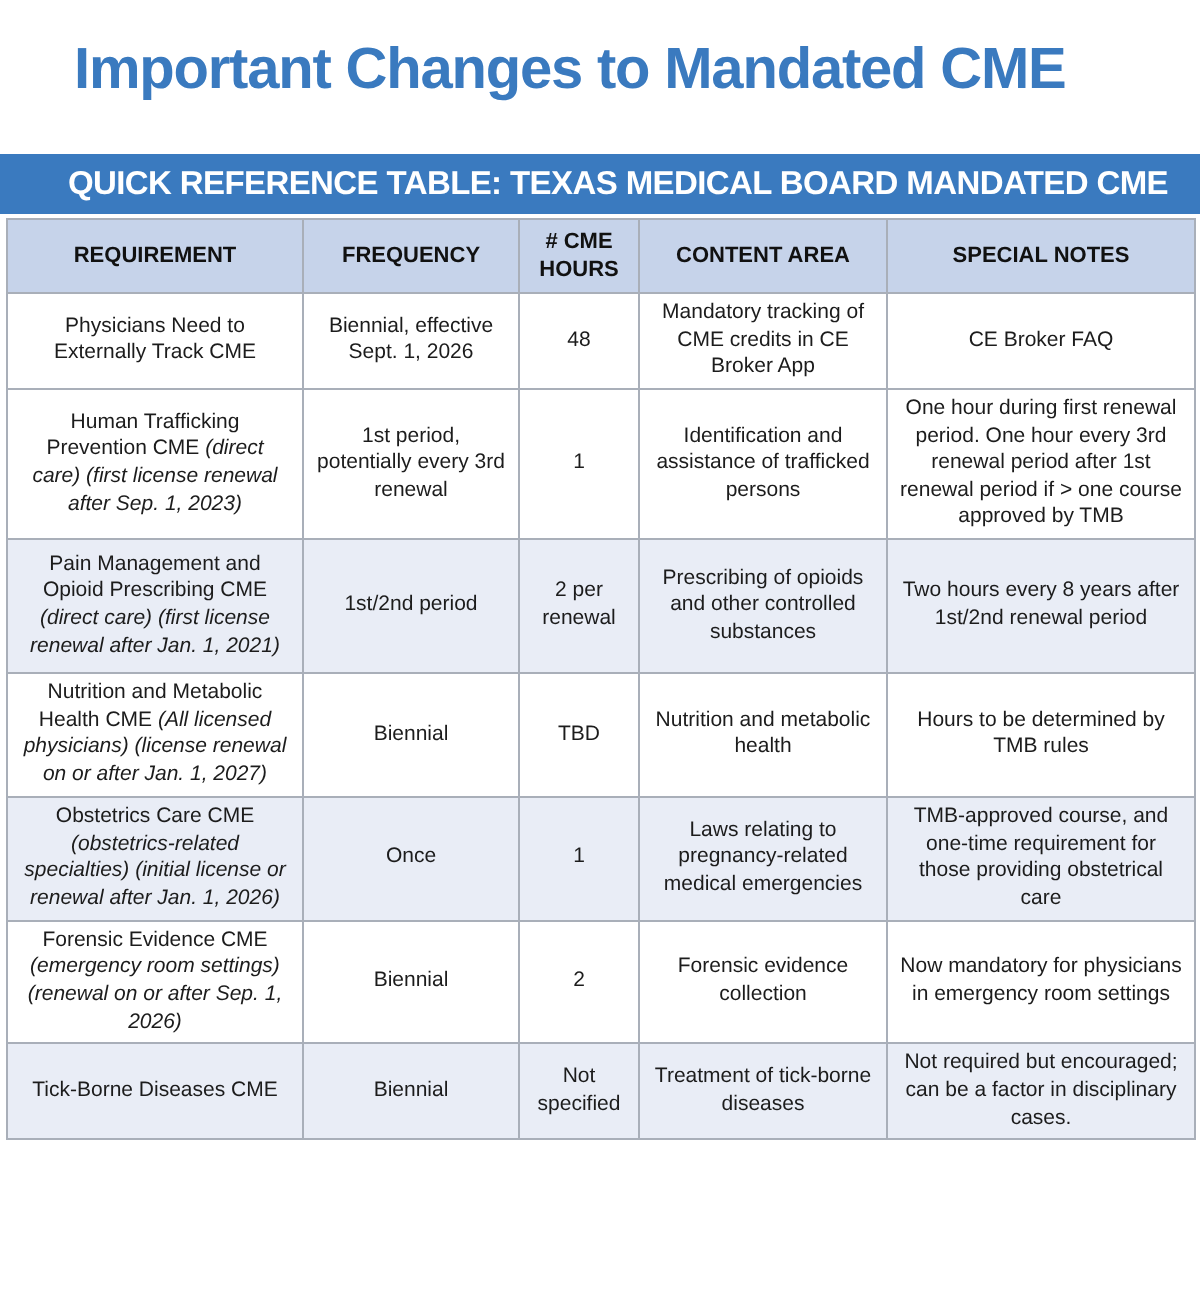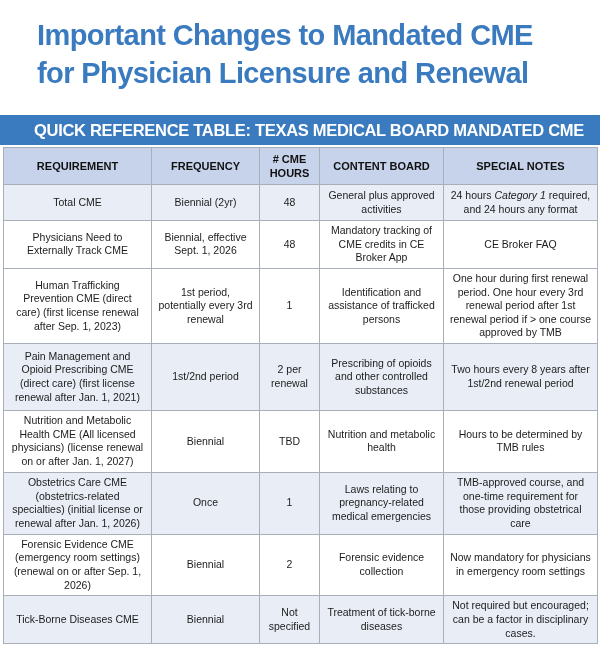"for Physician Licensure and Renewal" div { html: <div>for Physician Licensure and Renewal</div> -> none }
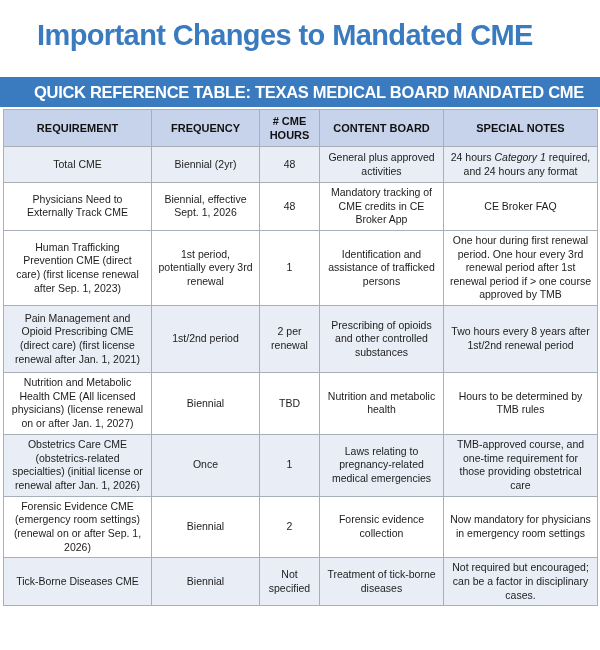"CONTENT BOARD" th { text: BOARD -> AREA }
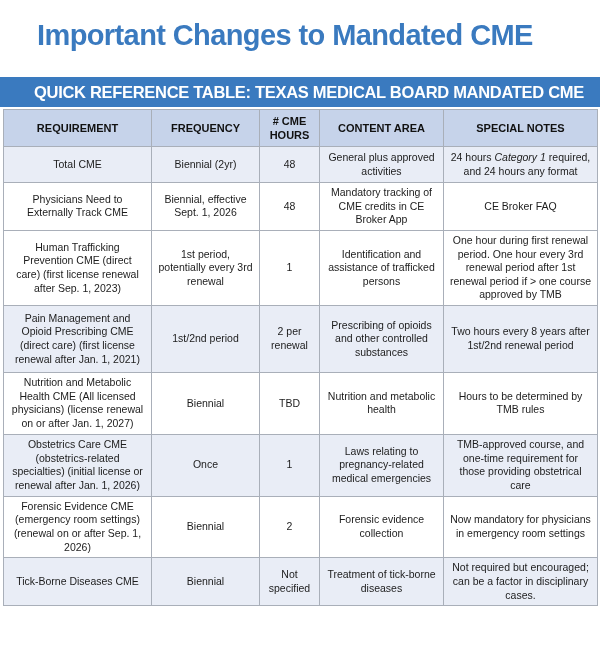"Total CME" tr.alt { html: <tr> <td><span>Total CME</span><span></span></td> <td>Biennial (2yr)</td> <td>48</td> <td>General plus approved activities</td> <td><span>24 hours </span><span>Category 1</span><span> required, and 24 hours any format</span></td> </tr> -> none }
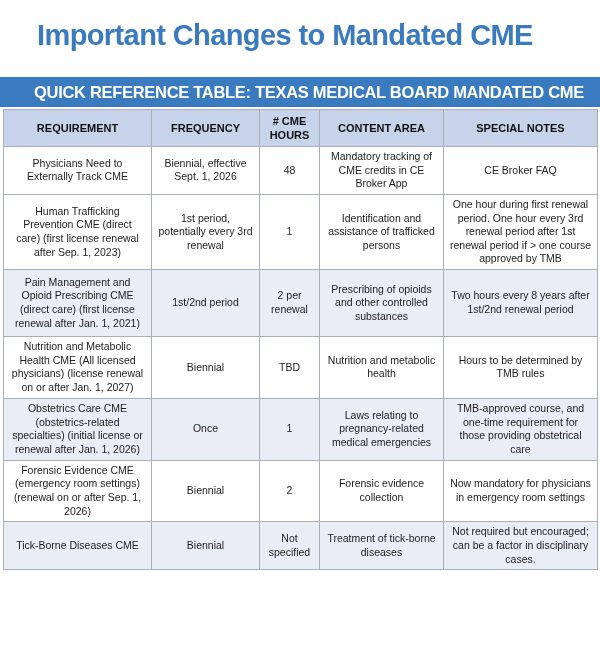"(direct care) (first license renewal" .req-note { font-style: none -> italic }
